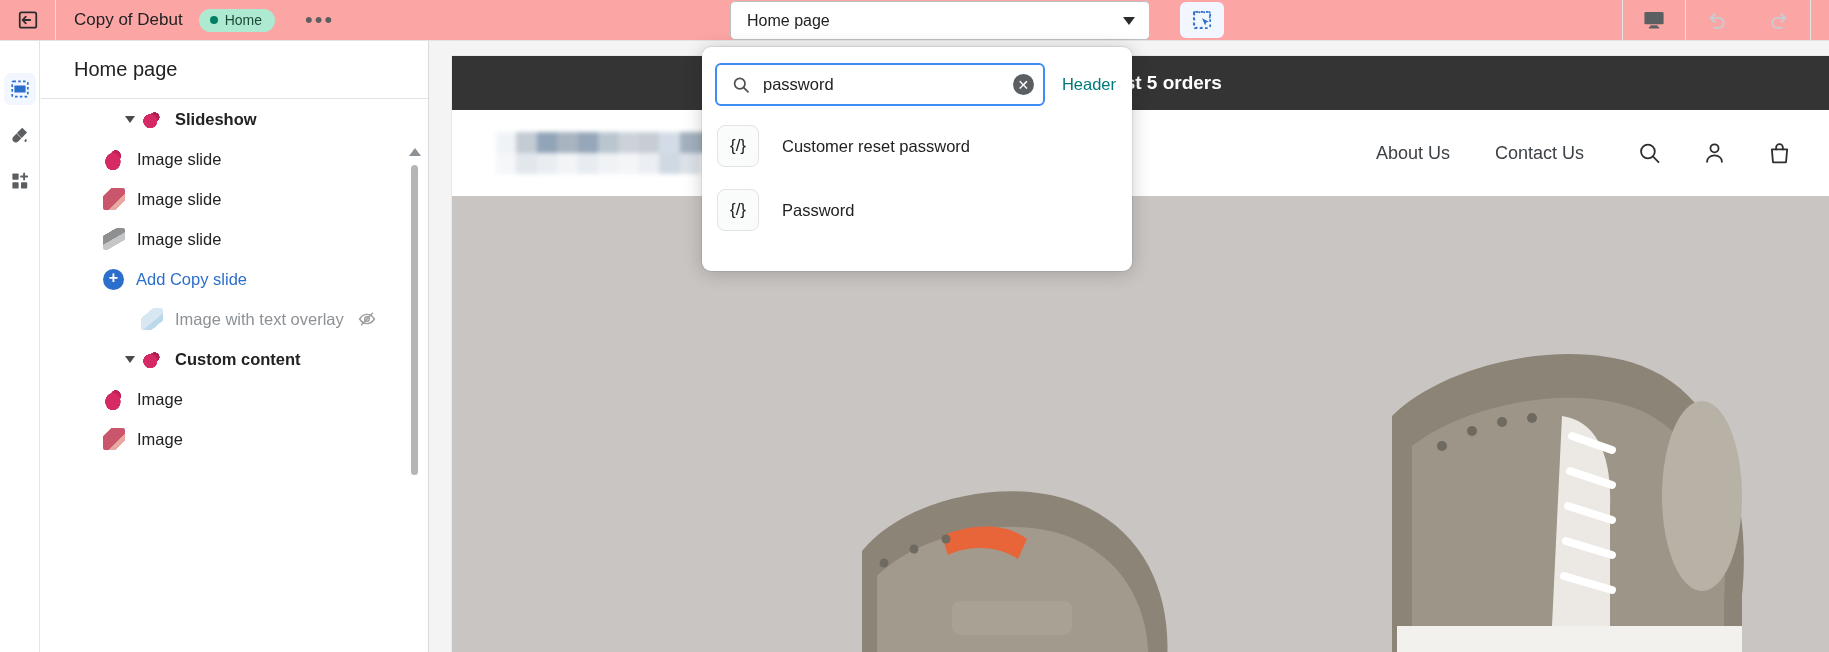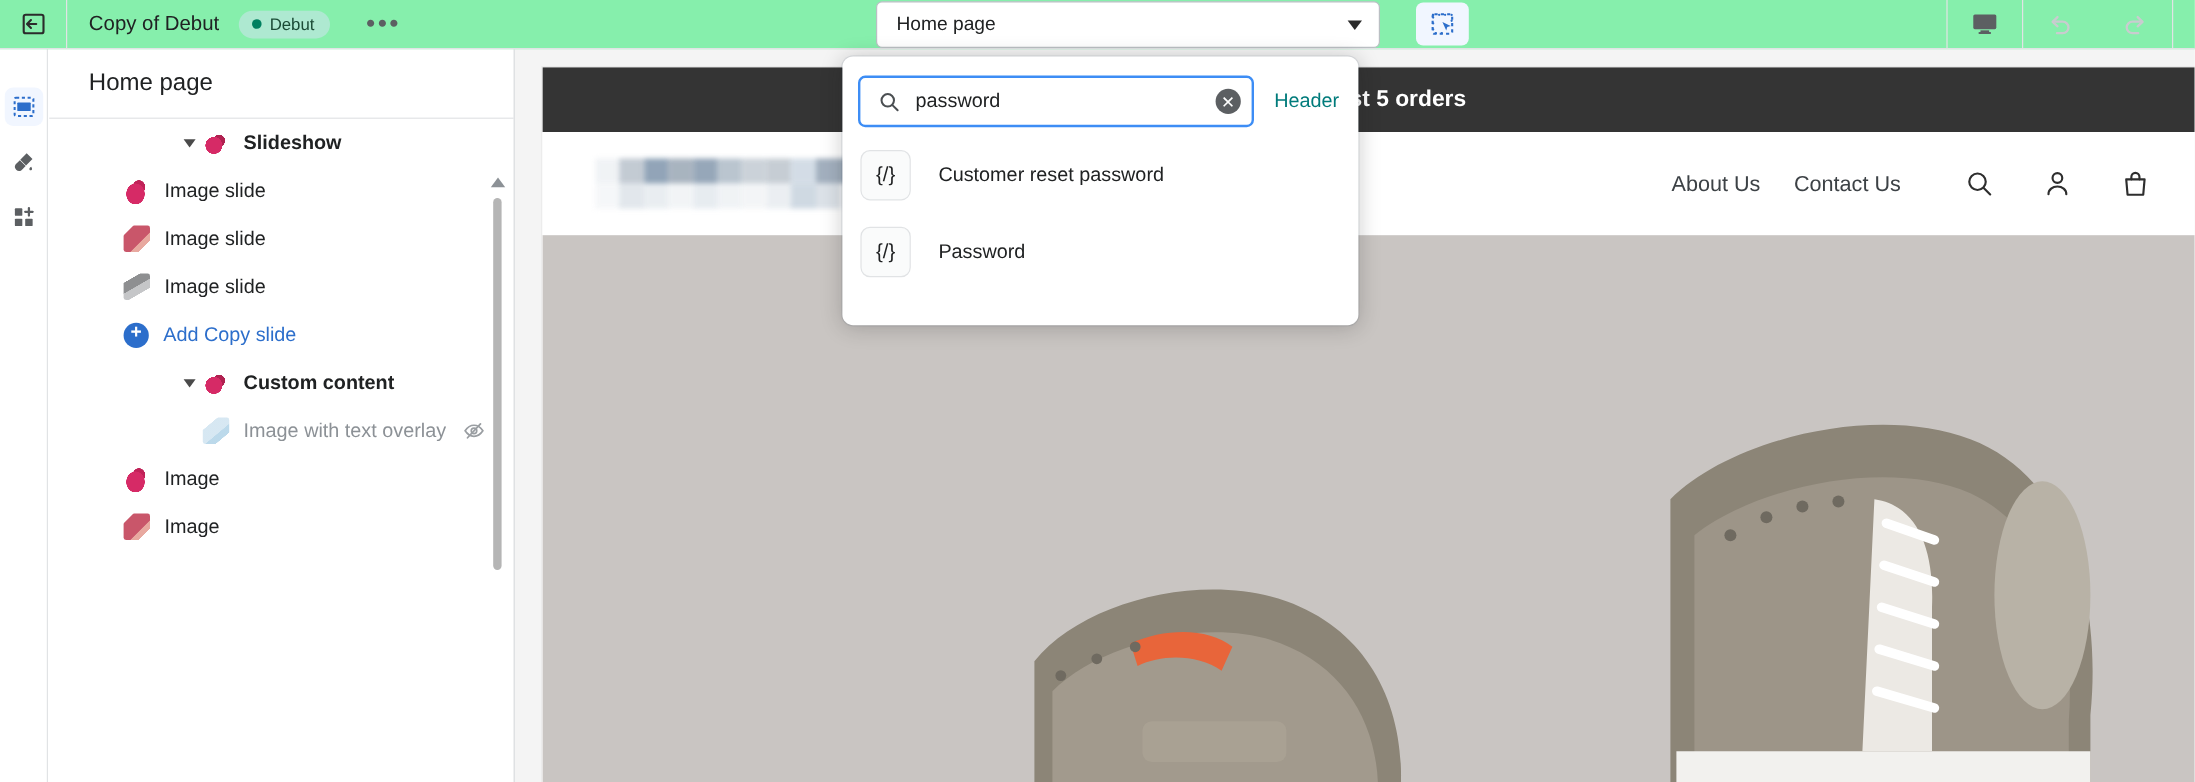"Copy of Debut" .topbar { background: #86efac -> #fca5a5 }
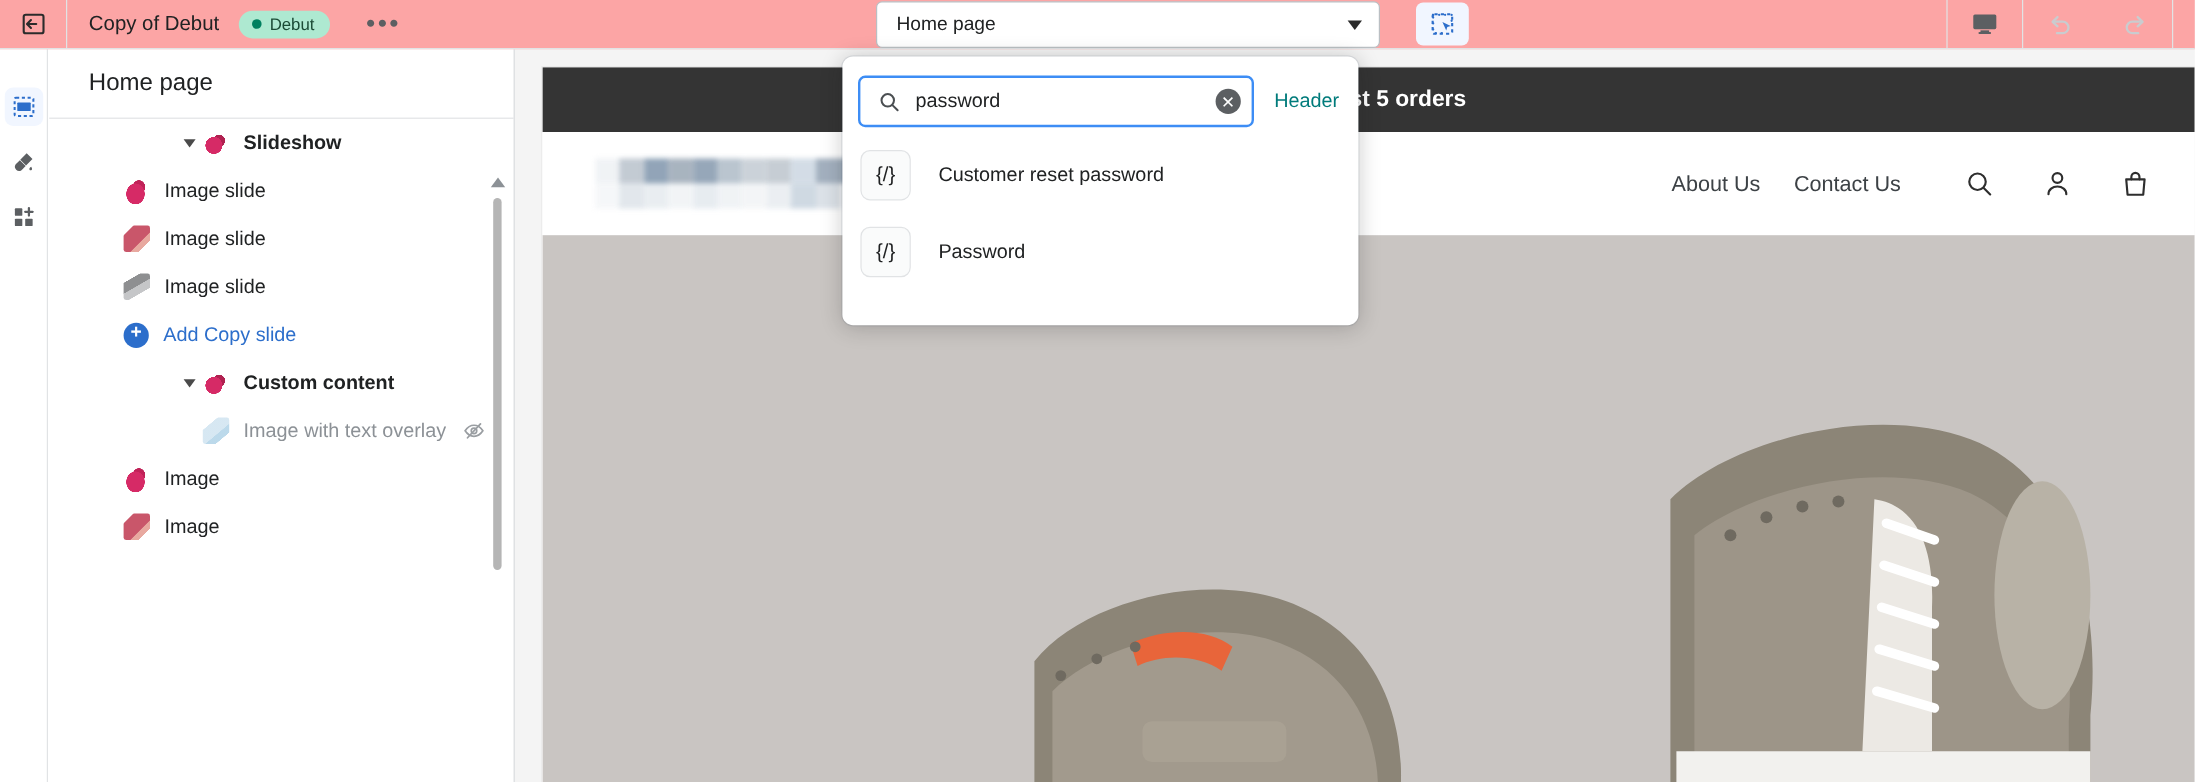"Debut" span { text: Debut -> Home }
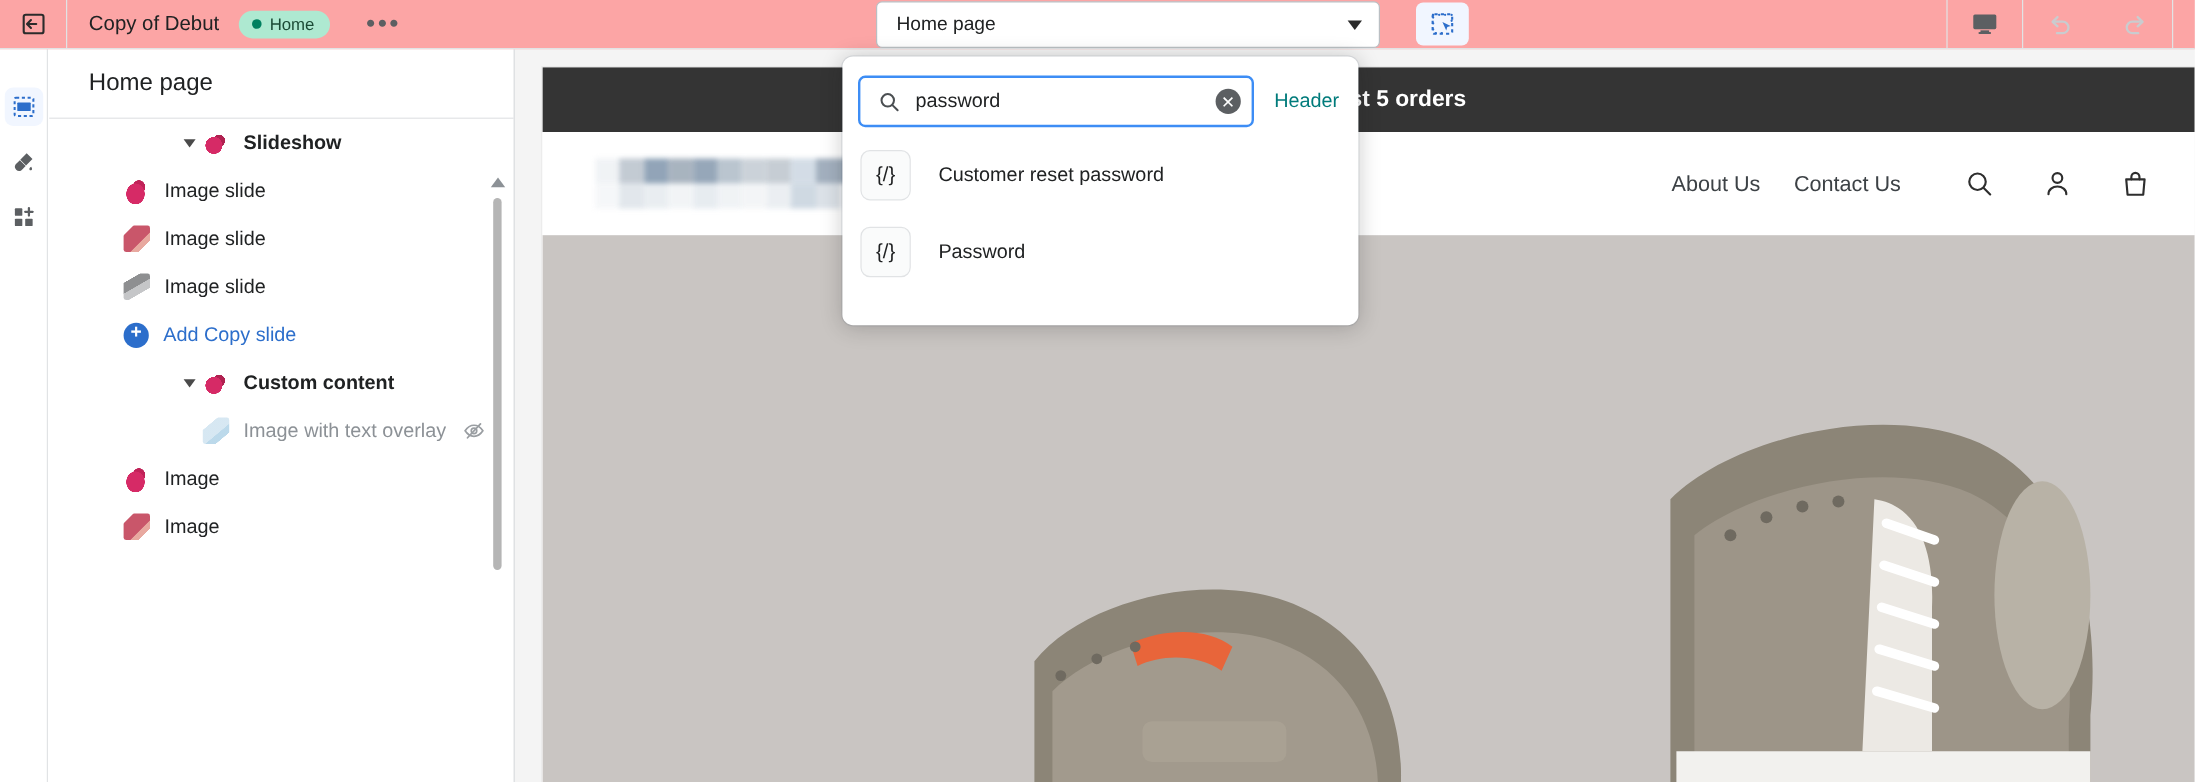"Slideshow" .sb-item.lvl1 { margin-left: 28px -> none }
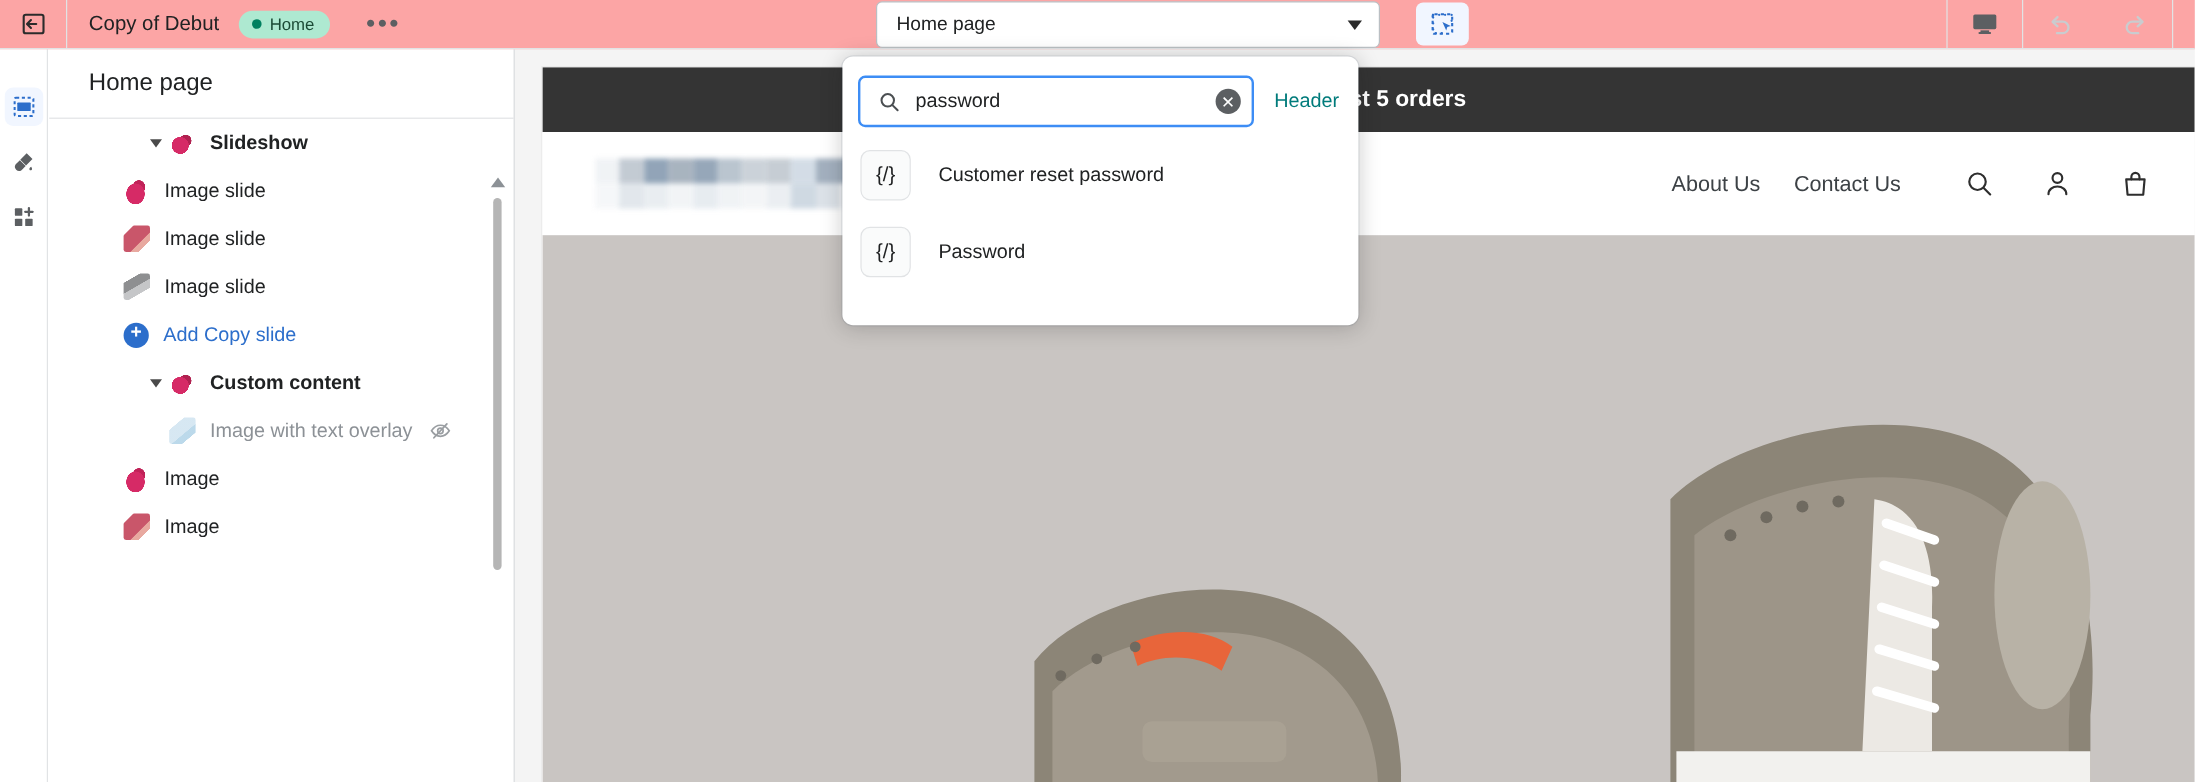"About Us" .store-nav { gap: 28px -> 45px }
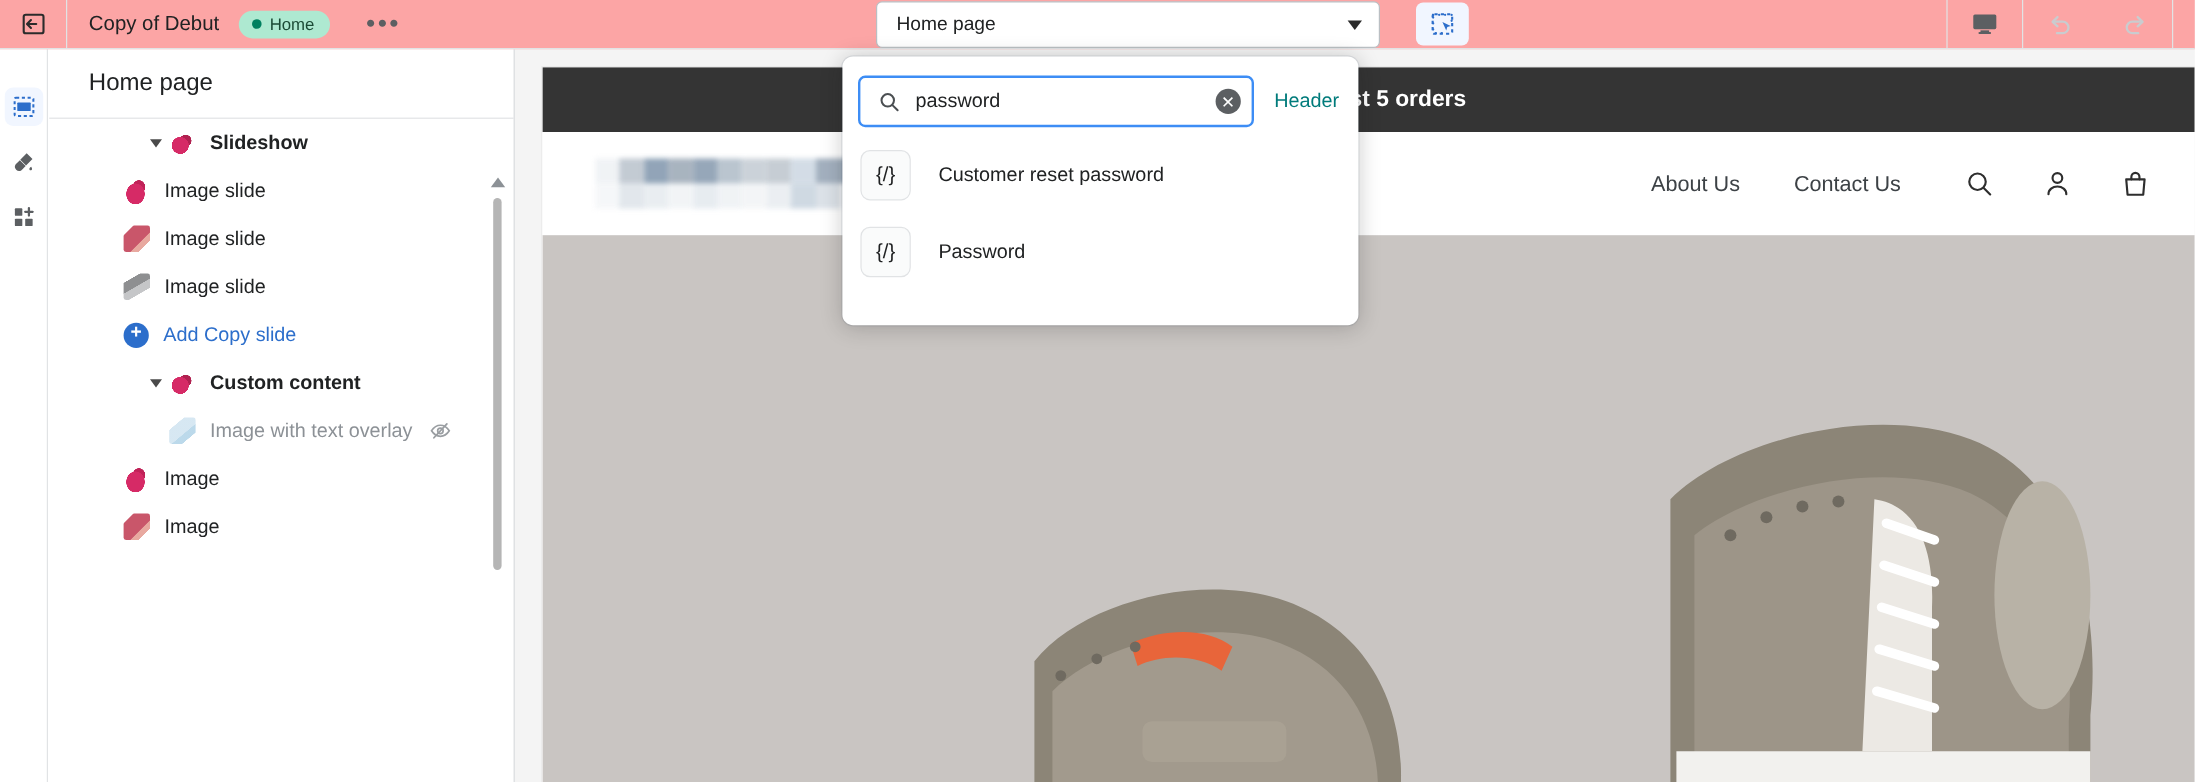"Custom content" div.sb-item { order: before "Image with text overlay" -> after "Image with text overlay" }
